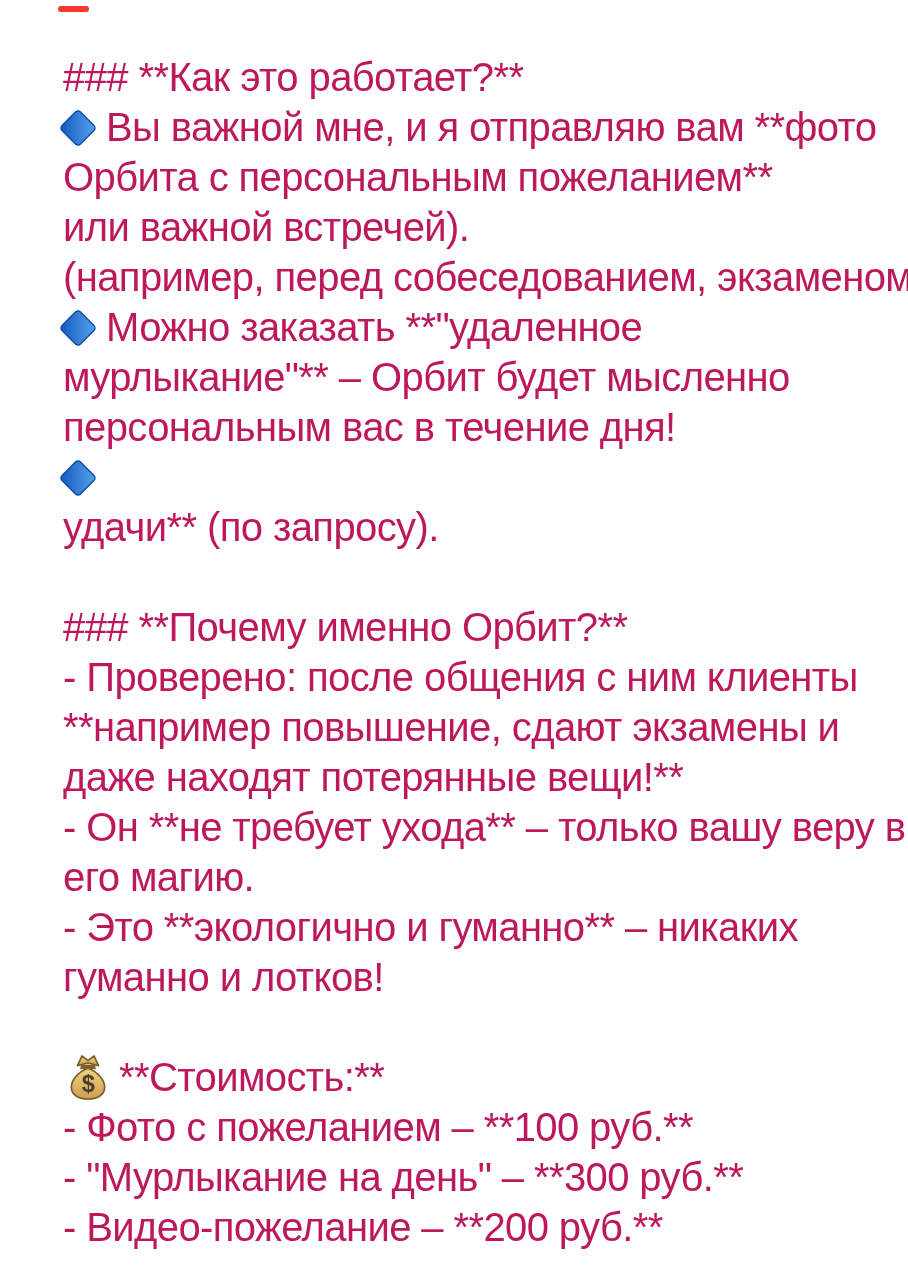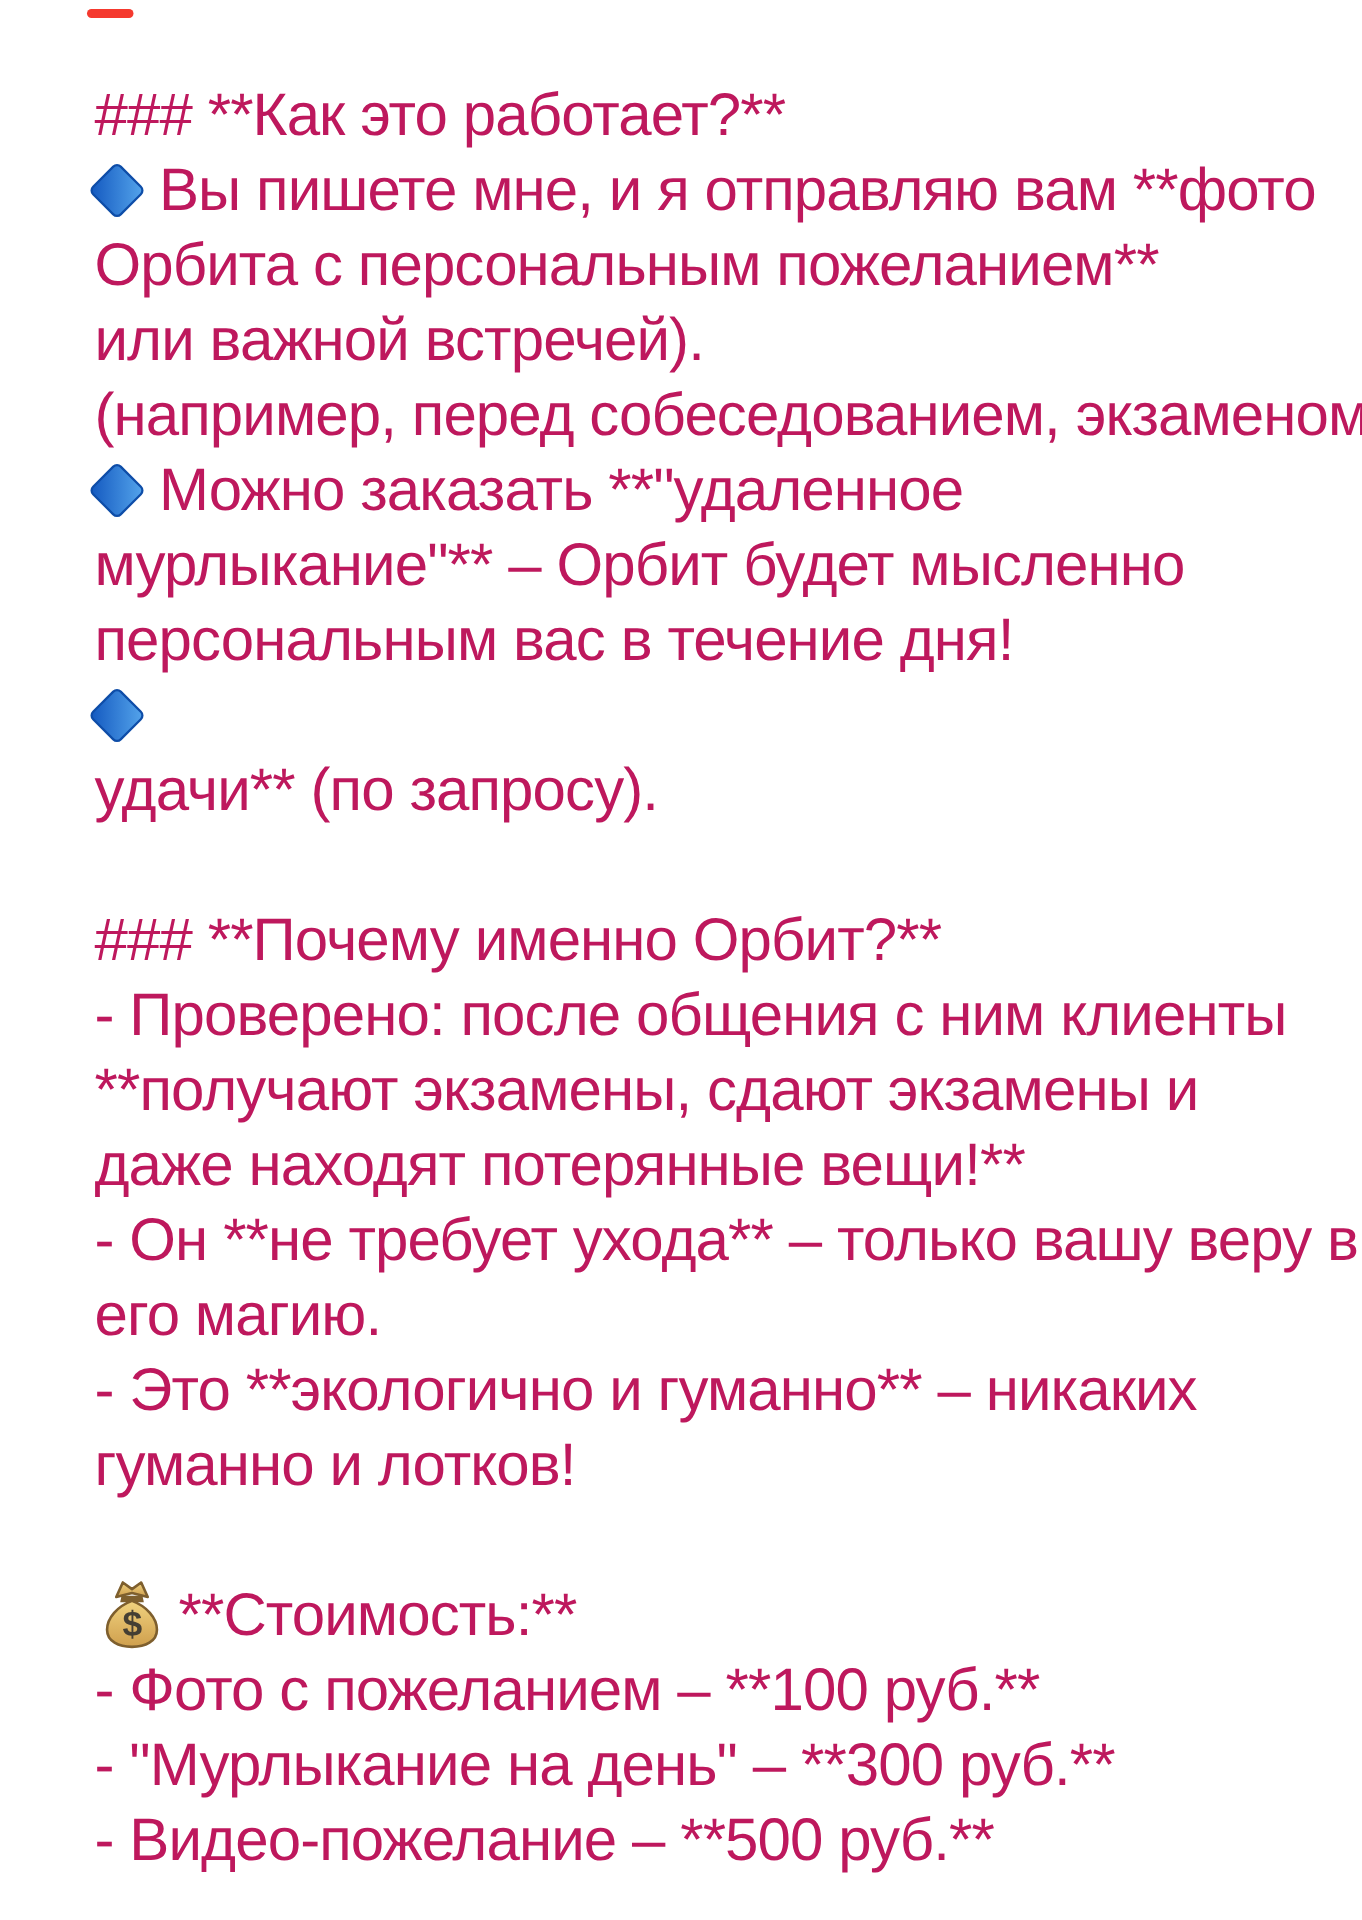"Вы пишете мне, и я" span { text: пишете -> важной }
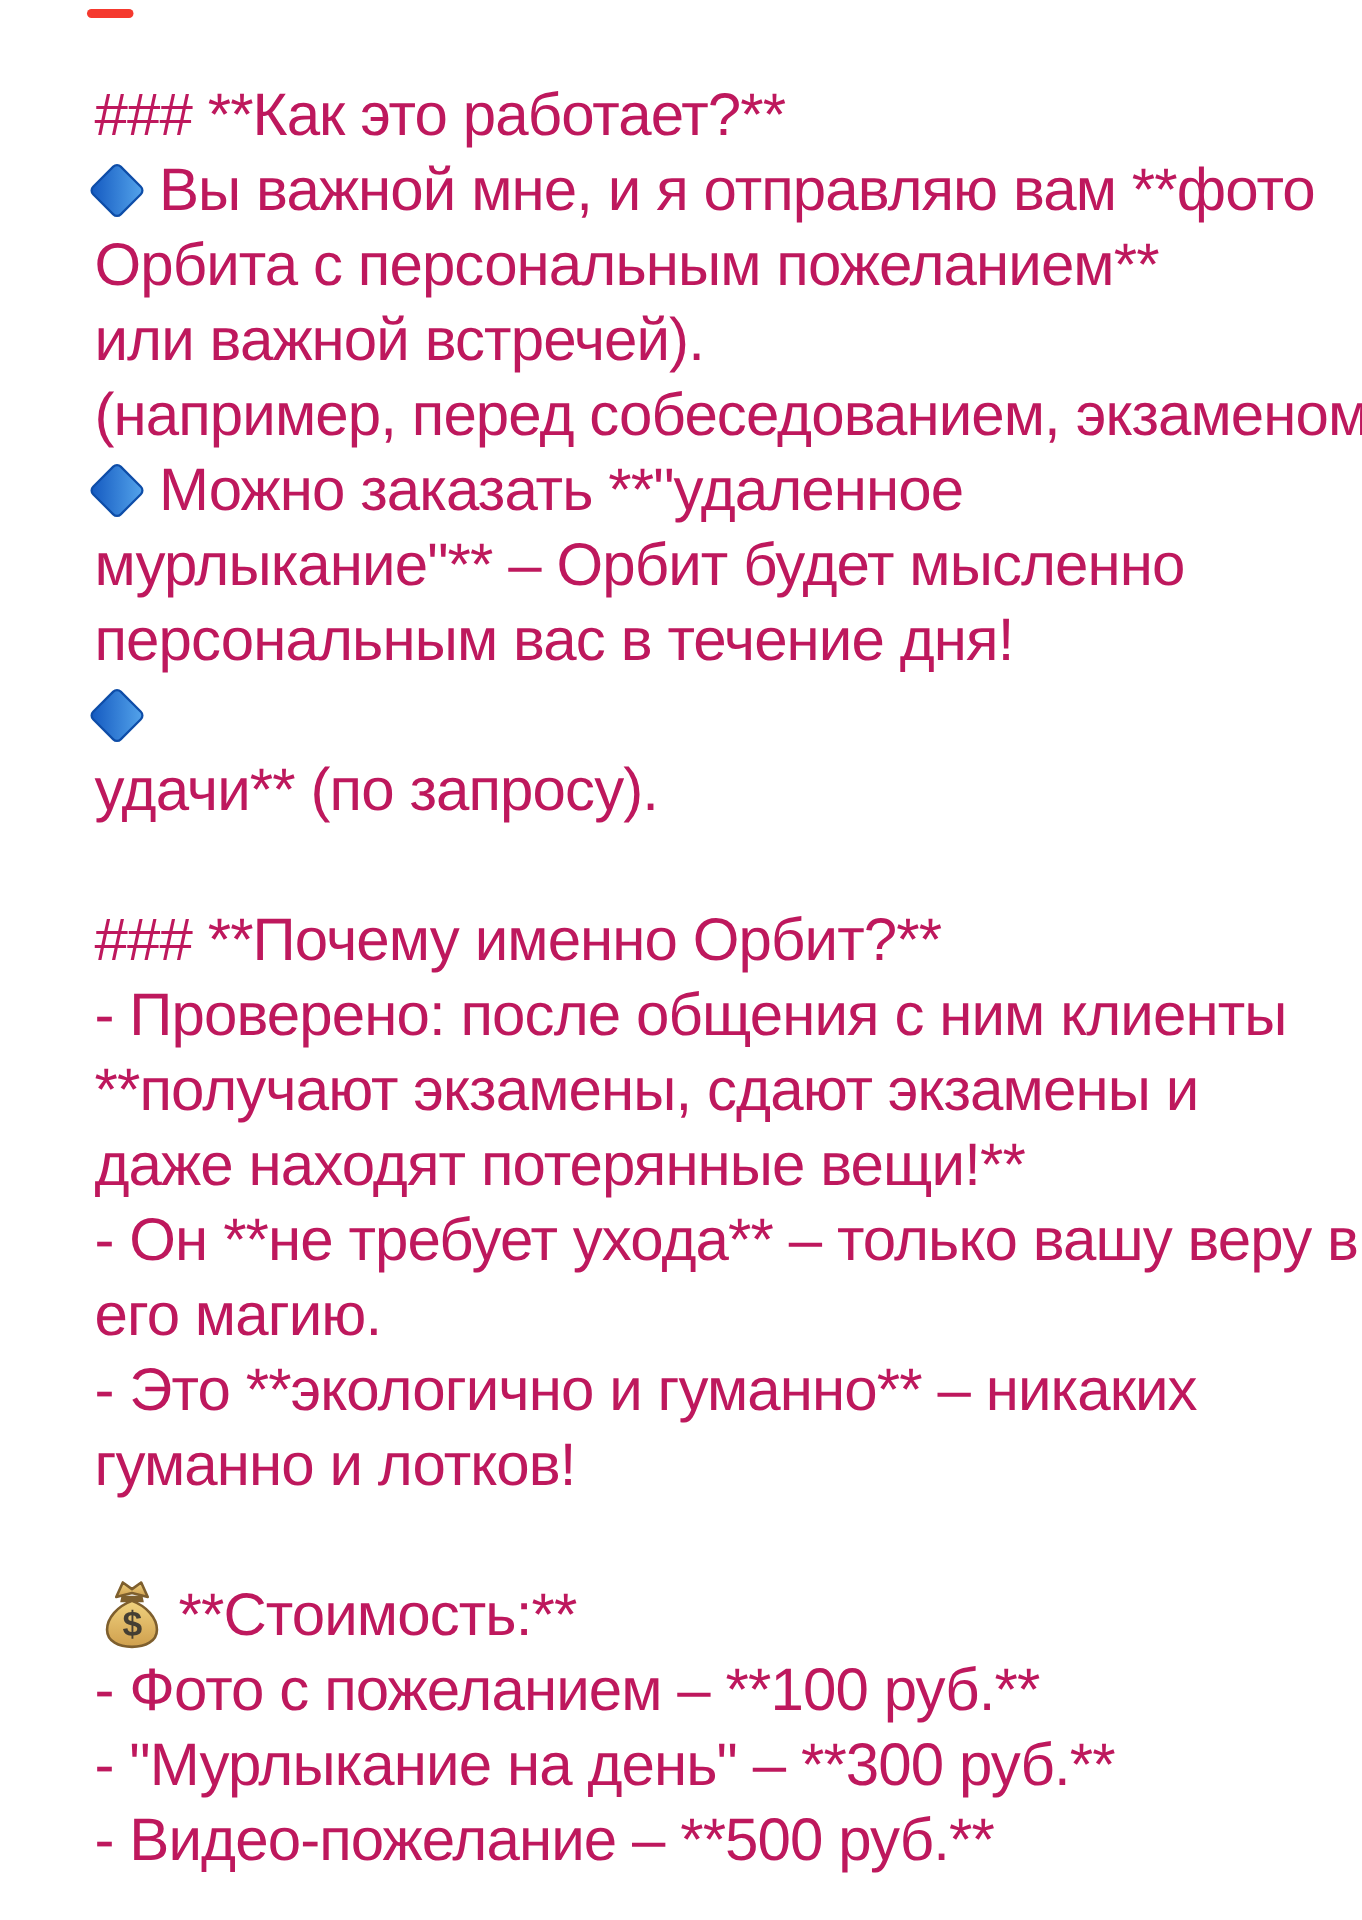"**получают экзамены, сдают экзамены и" span { text: получают экзамены -> например повышение }
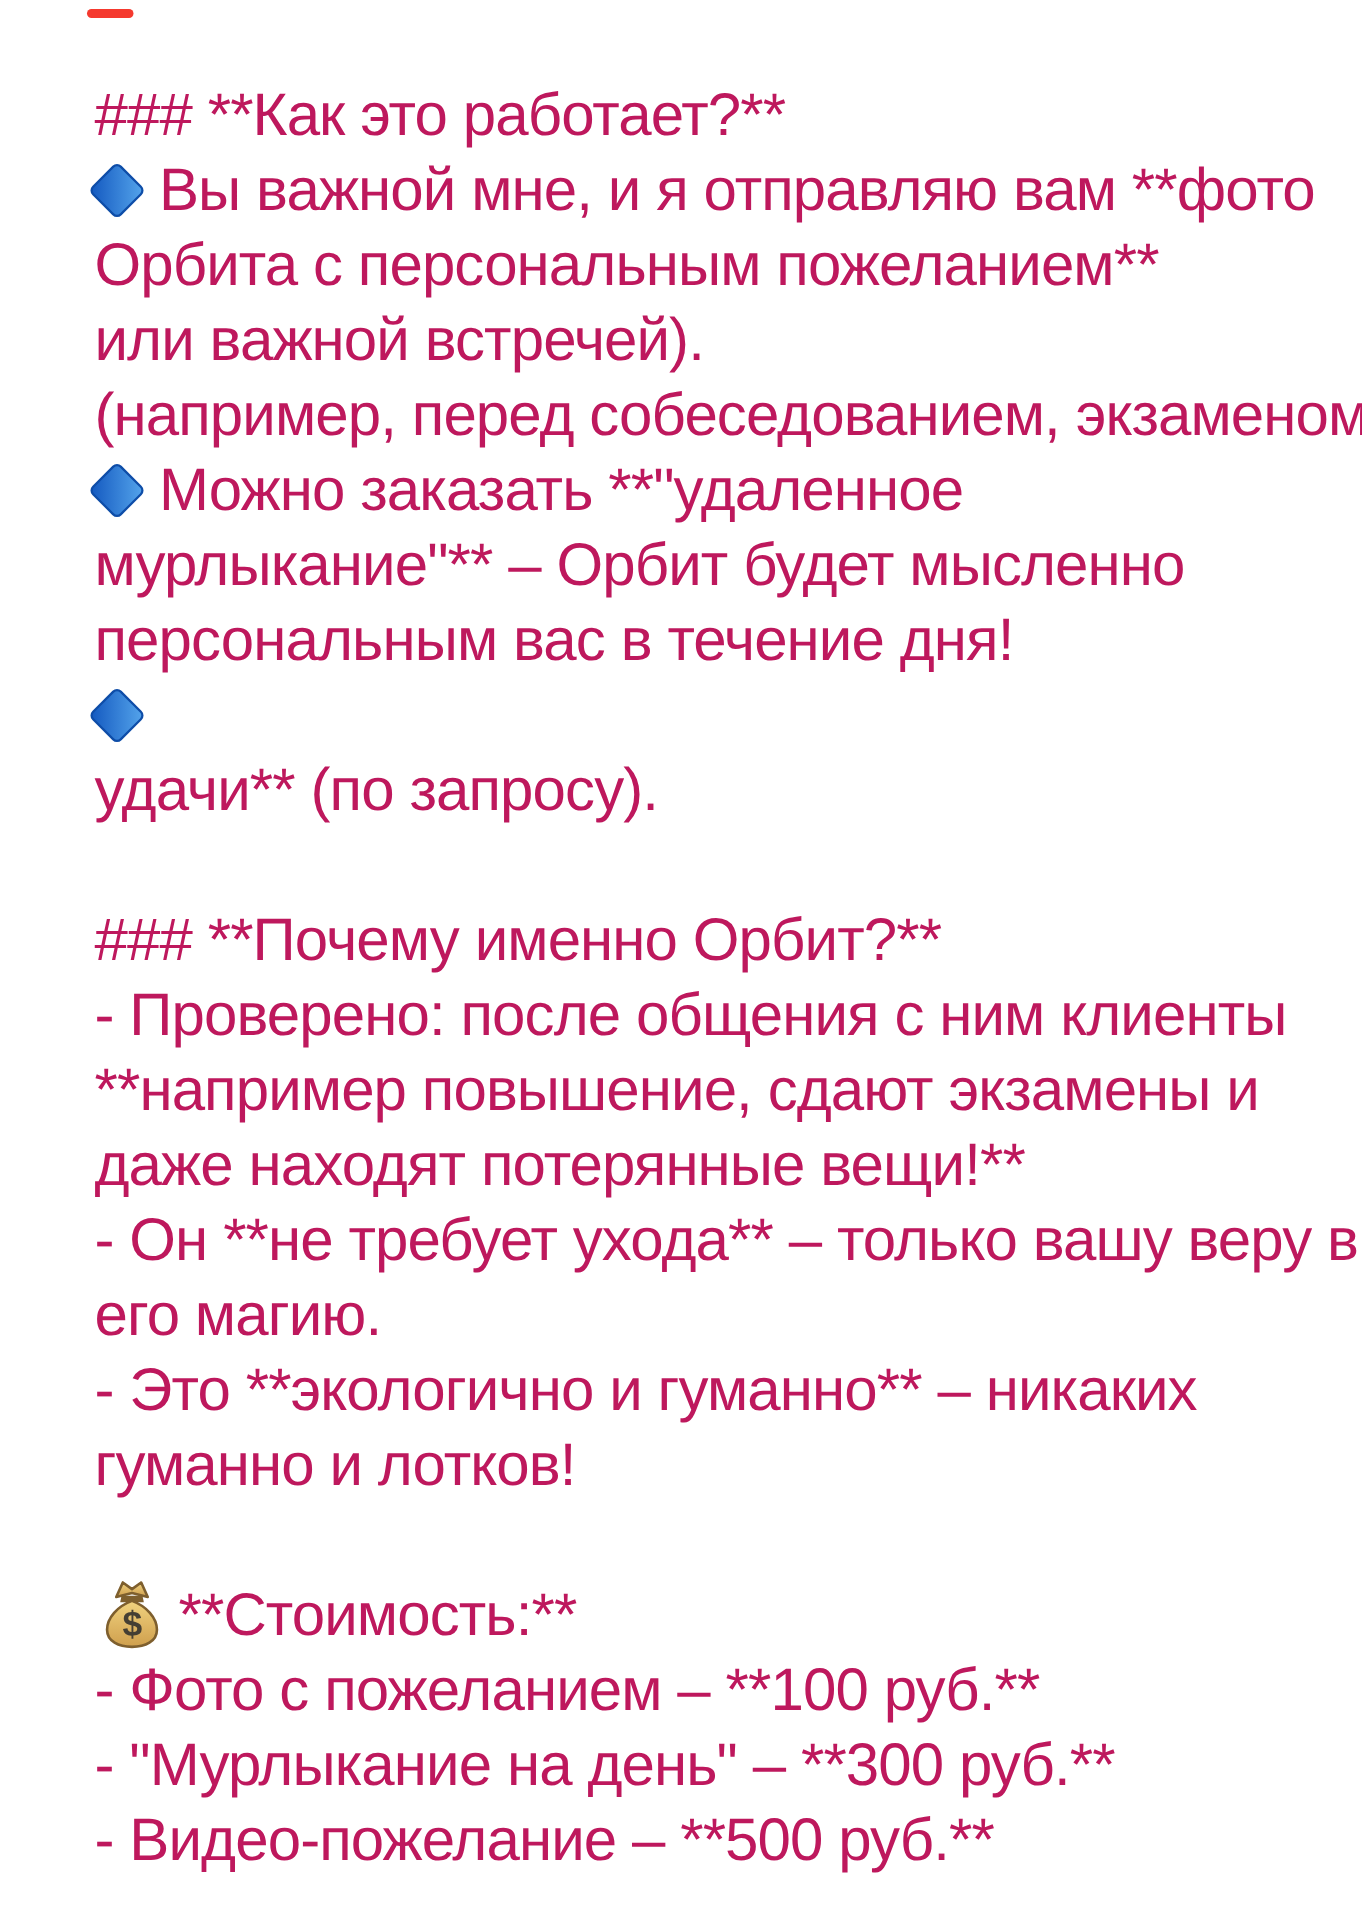"- Видео-пожелание – **500 руб.**" span { text: 500 -> 200 }
